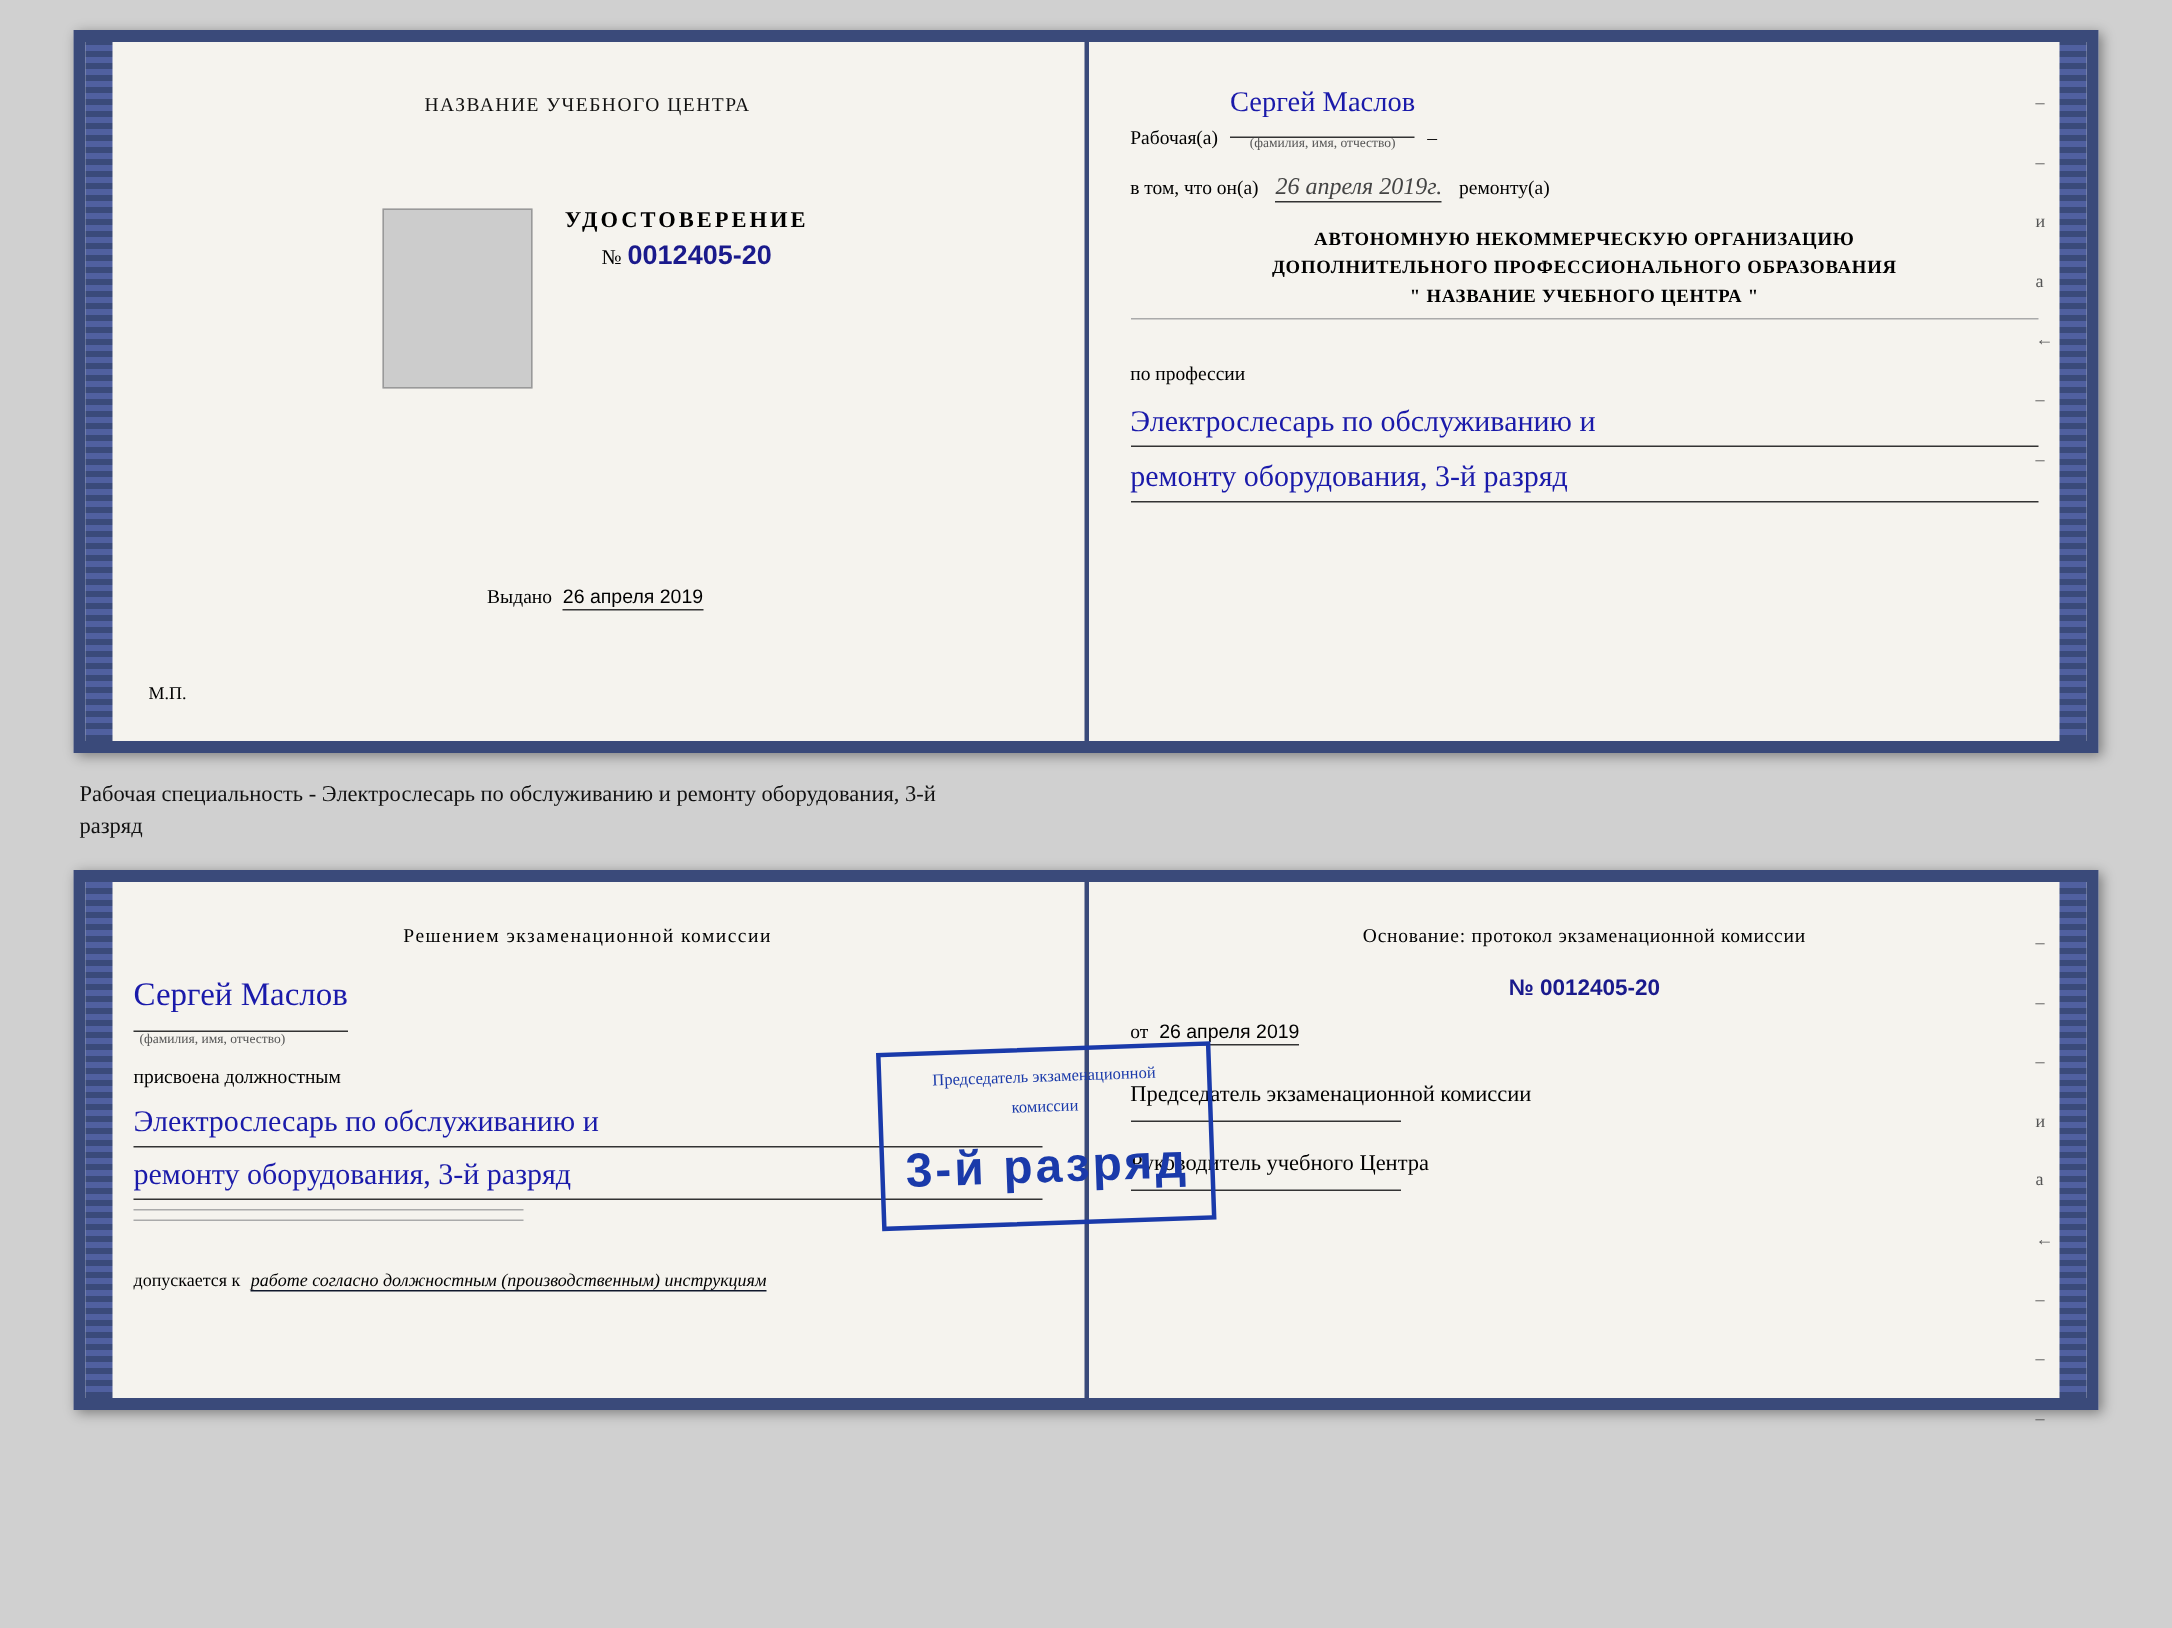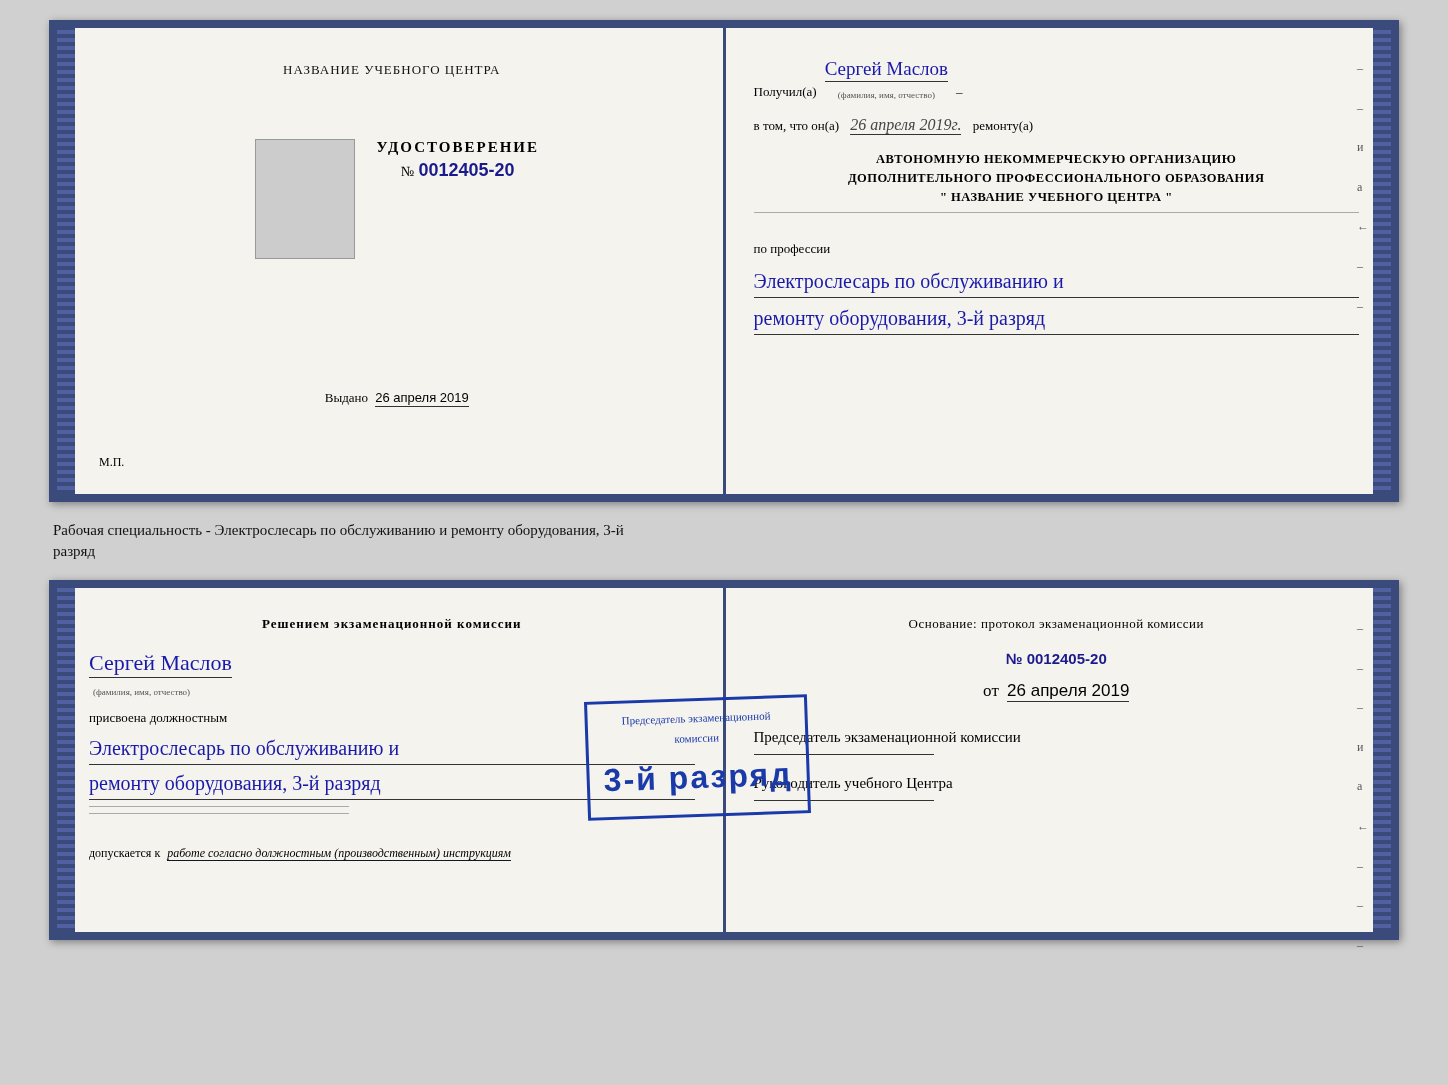"Сергей Маслов" .handwritten { padding-bottom: 2px -> 12px }
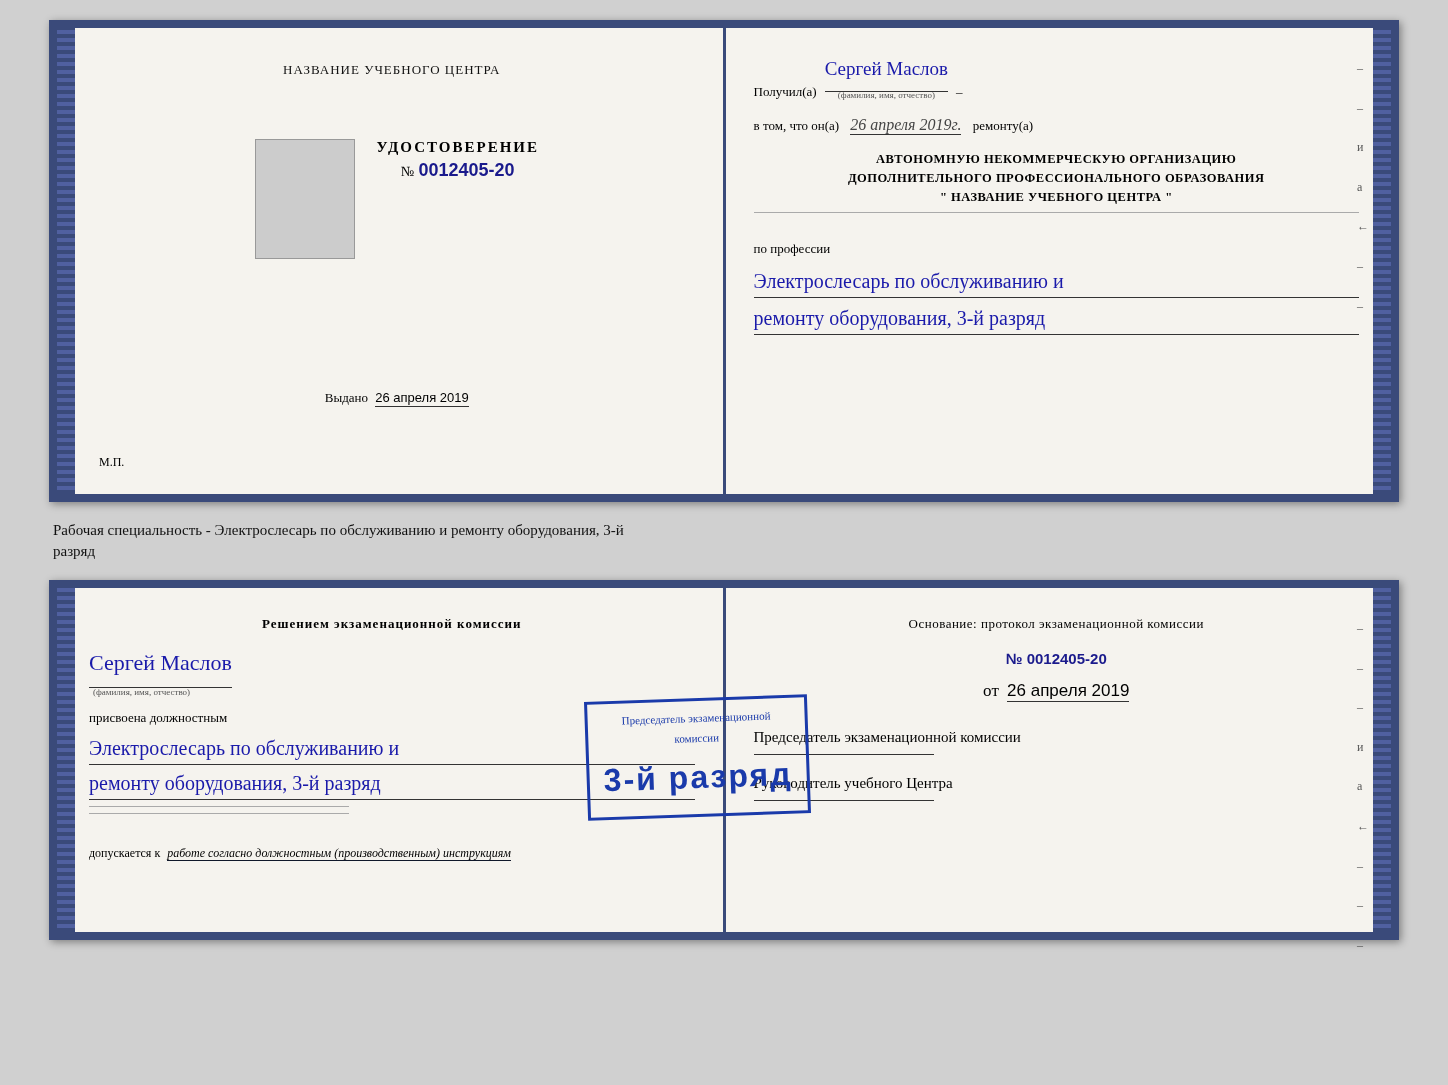"Получил(а)" span { text: Получил -> Рабочая }
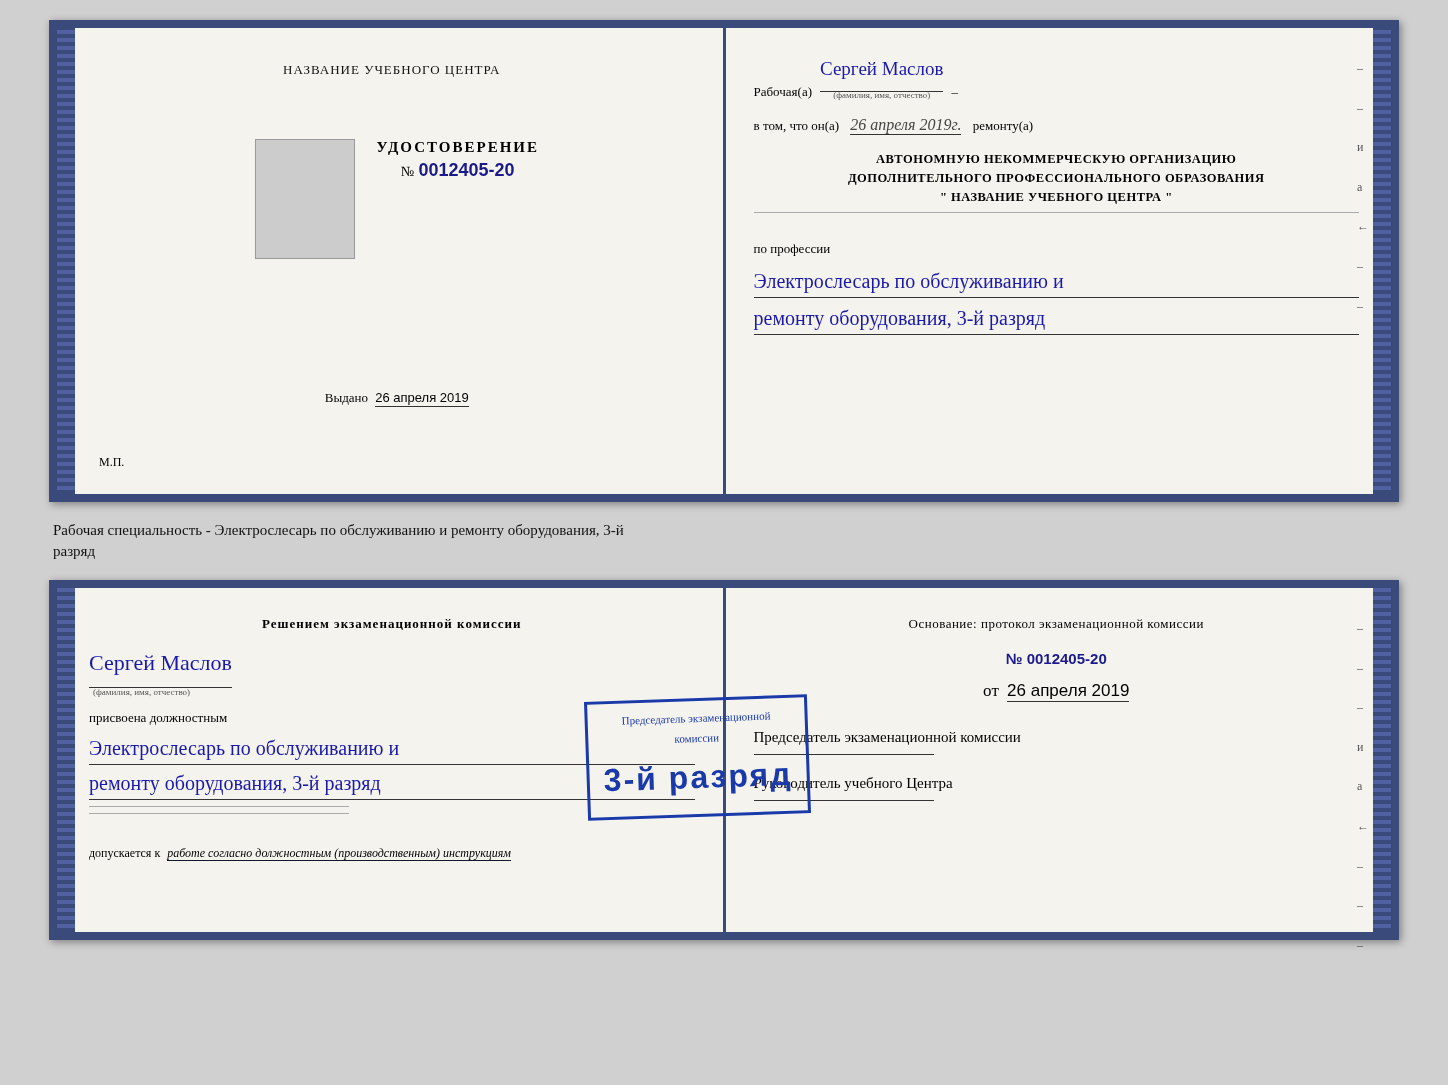"Решением экзаменационной комиссии" .commission-title { font-weight: bold -> normal }
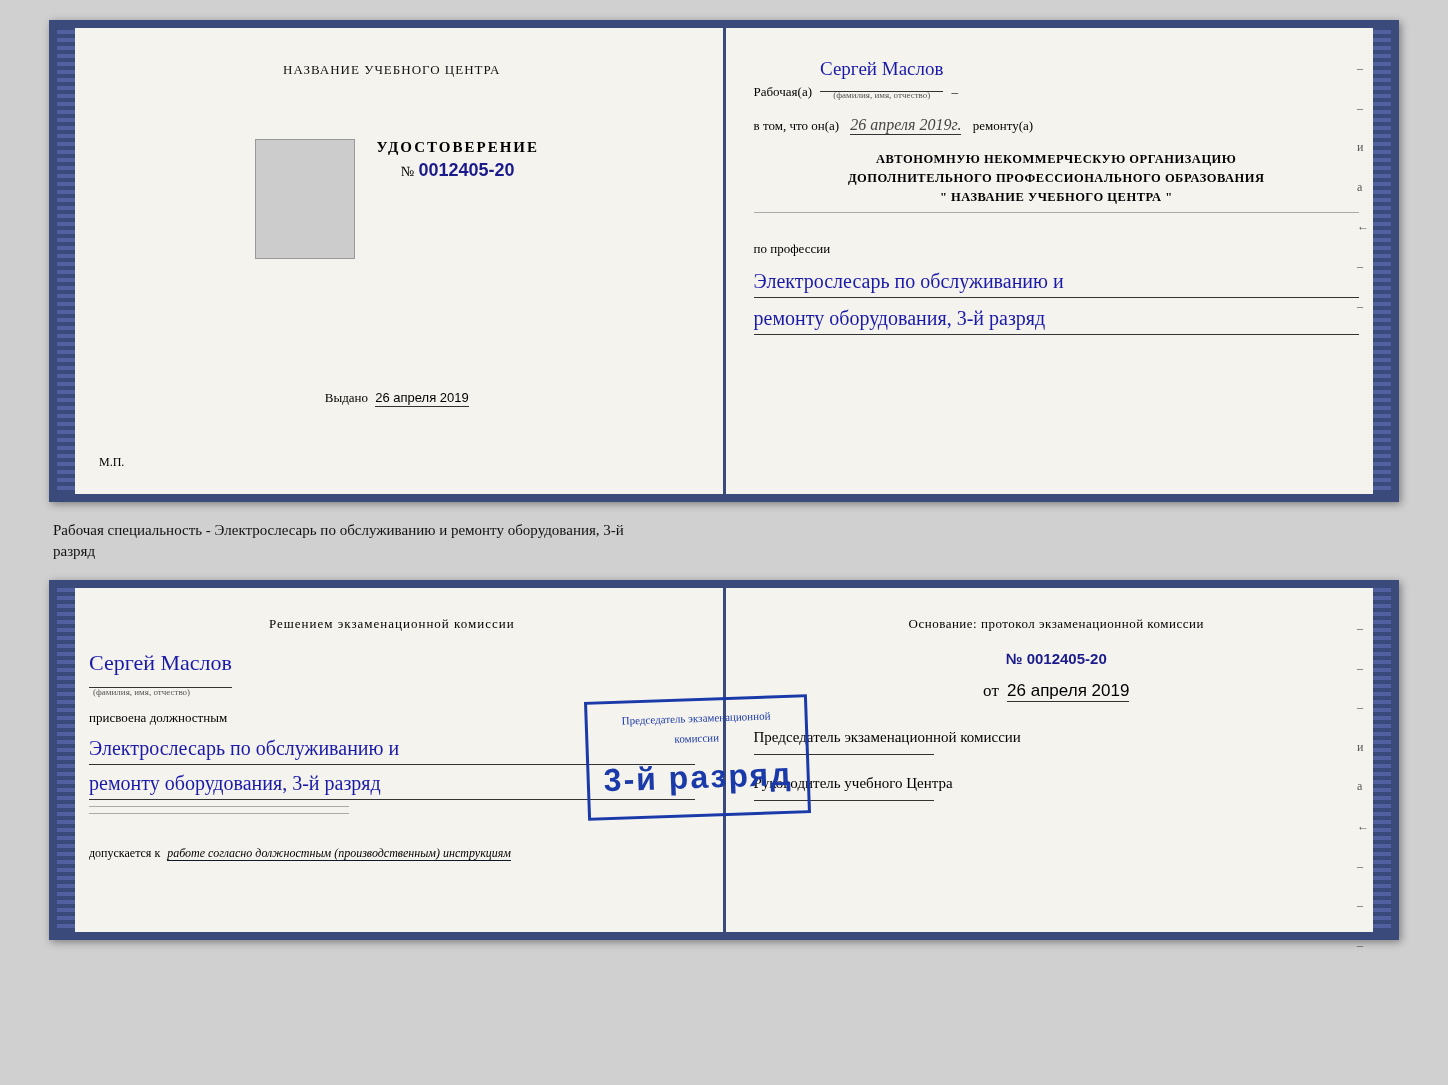"от 26 апреля 2019" .from-date { font-size: 17px -> 13px; text-align: center -> none }
